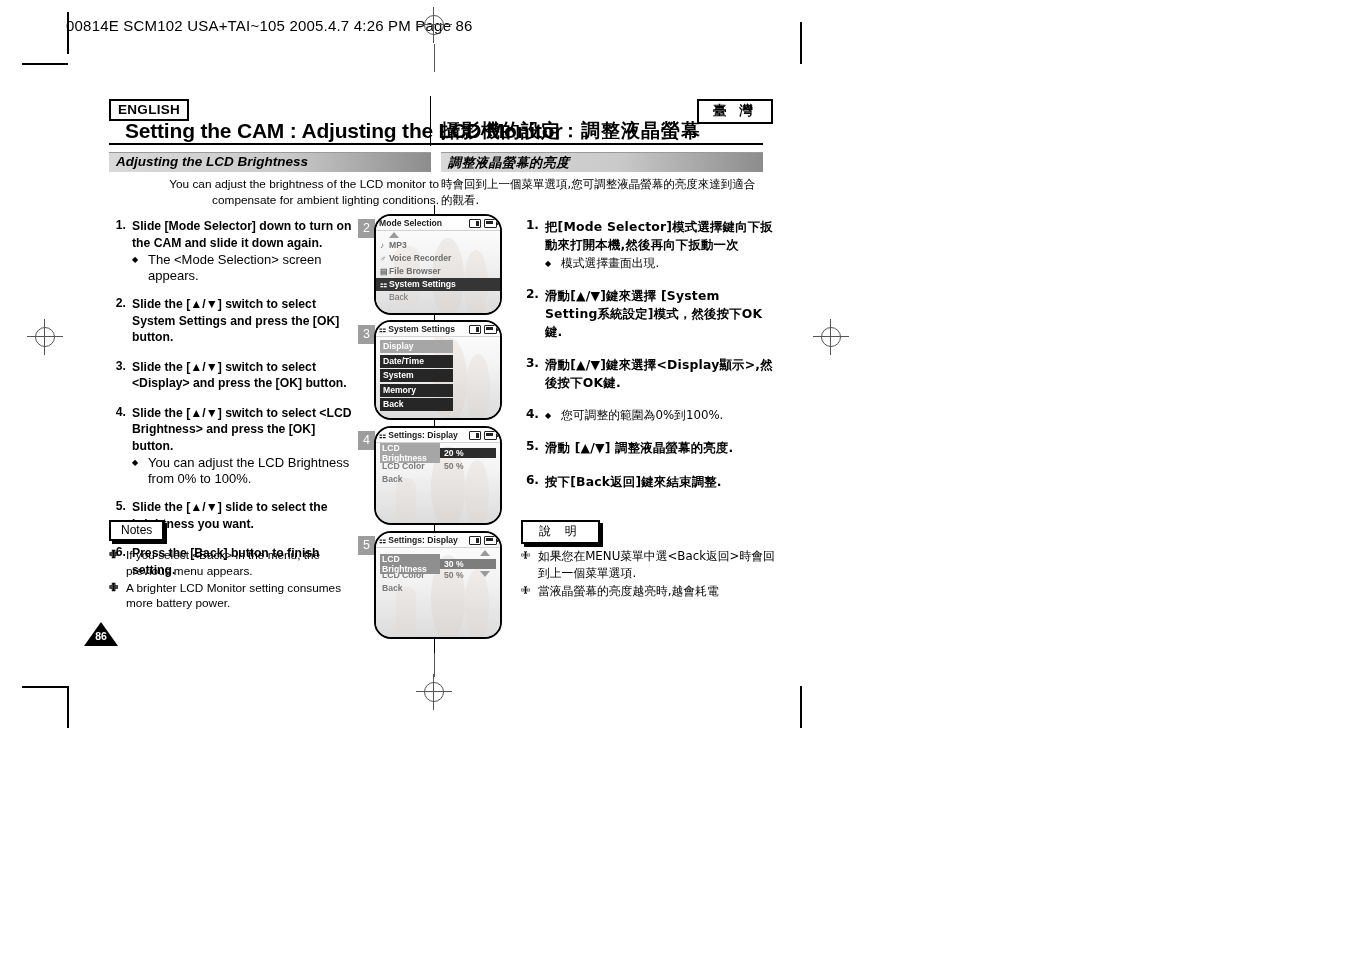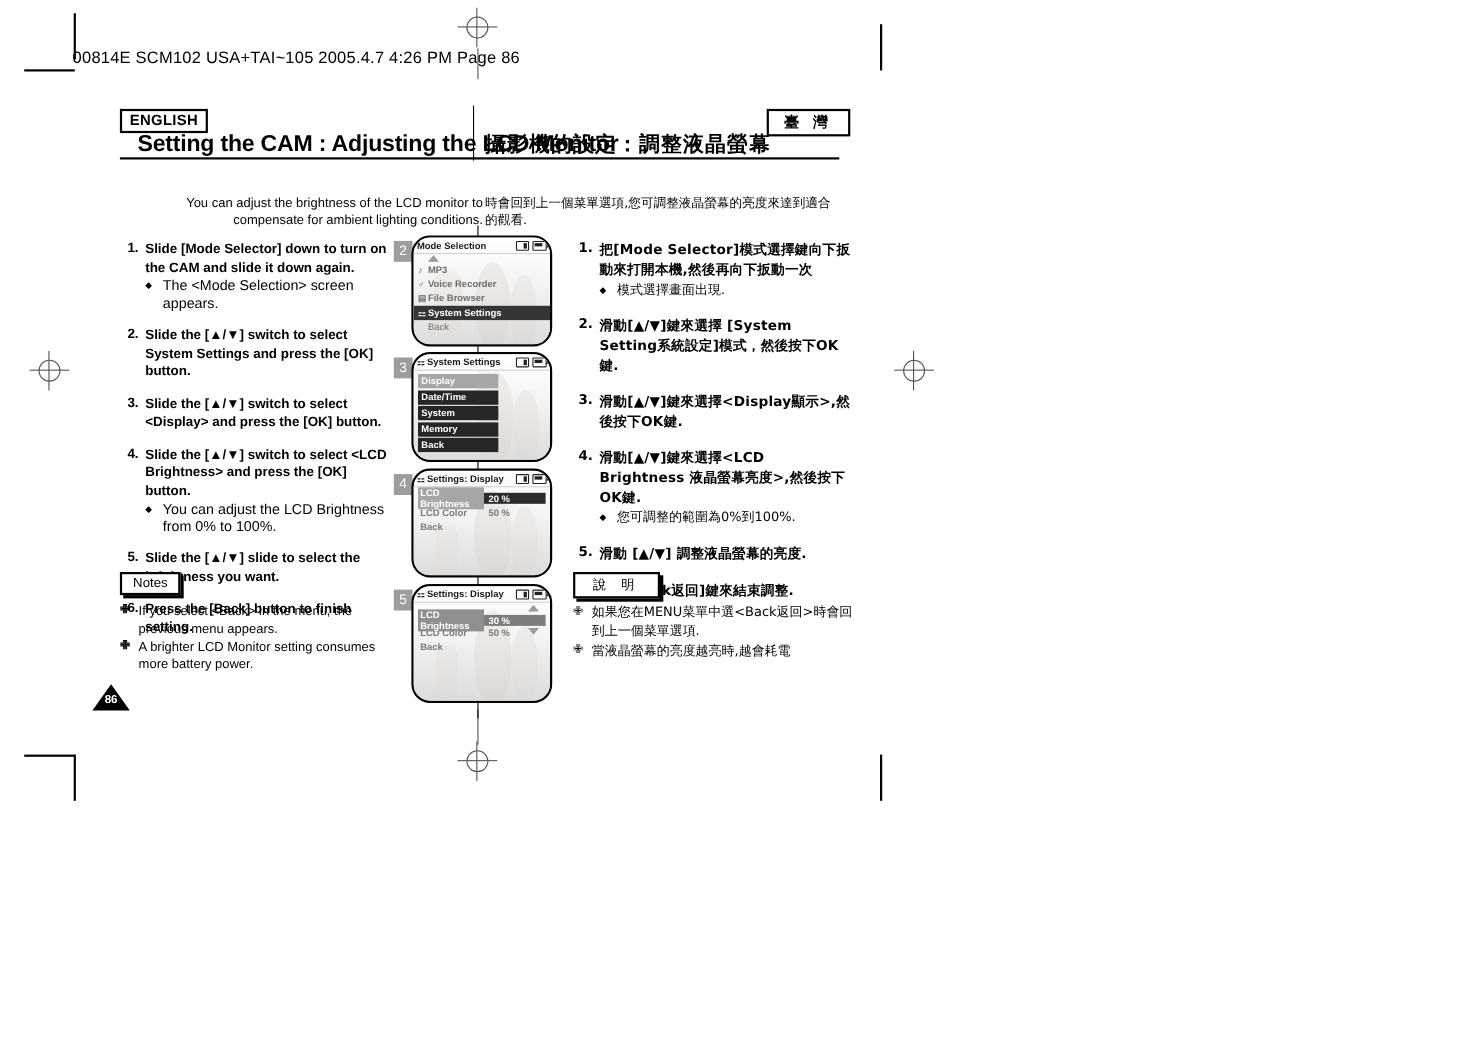"00814E SCM102 USA+TAI~105 2005.4.7 4:26" #print-slug { margin-top: 27px -> none }
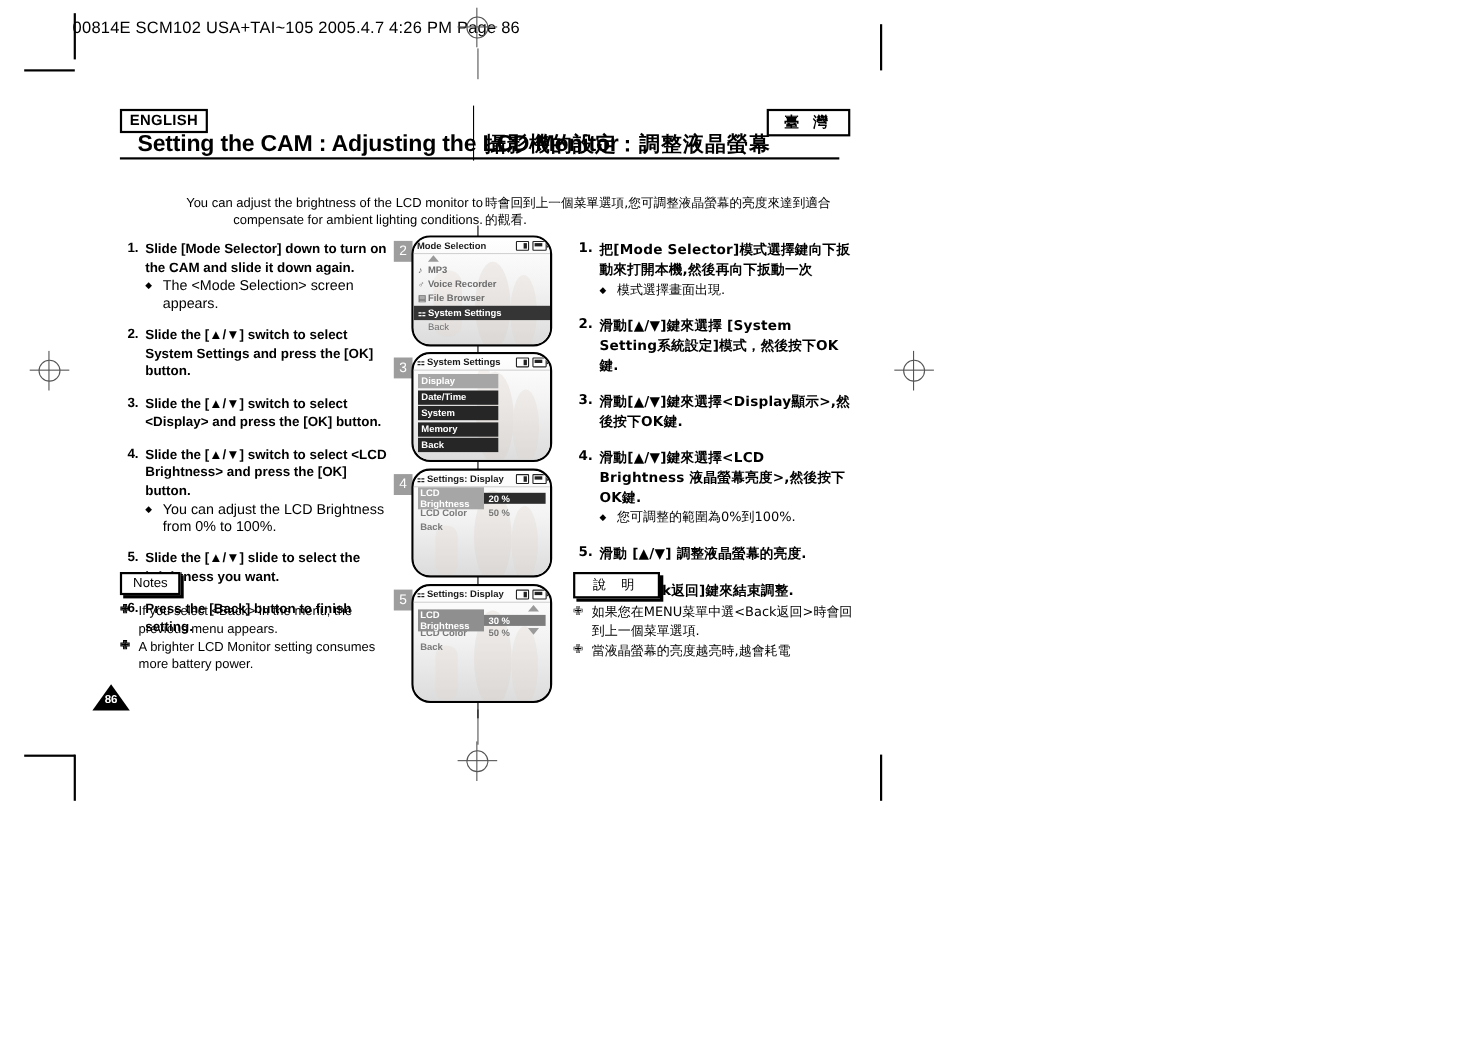"Adjusting the LCD Brightness" div.sec-bar { html: none -> <div> <div>Adjusting the LCD Brightness</div> </div> }
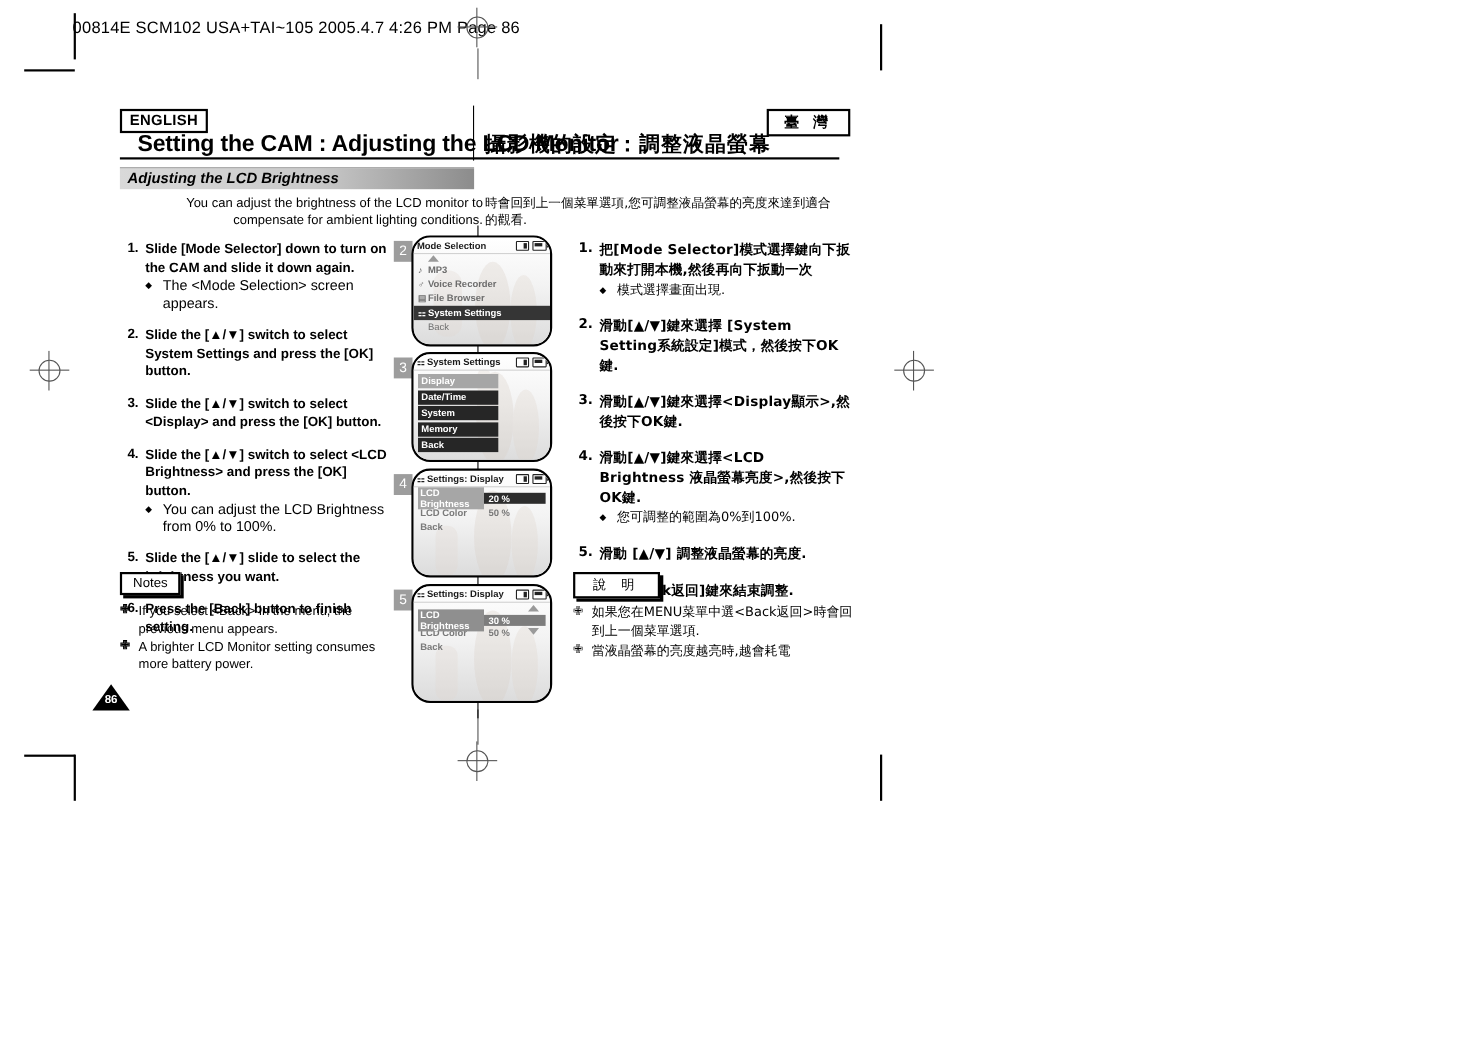"調整液晶螢幕的亮度" div.sec-bar { html: none -> <div> <div>調整液晶螢幕的亮度</div> </div> }
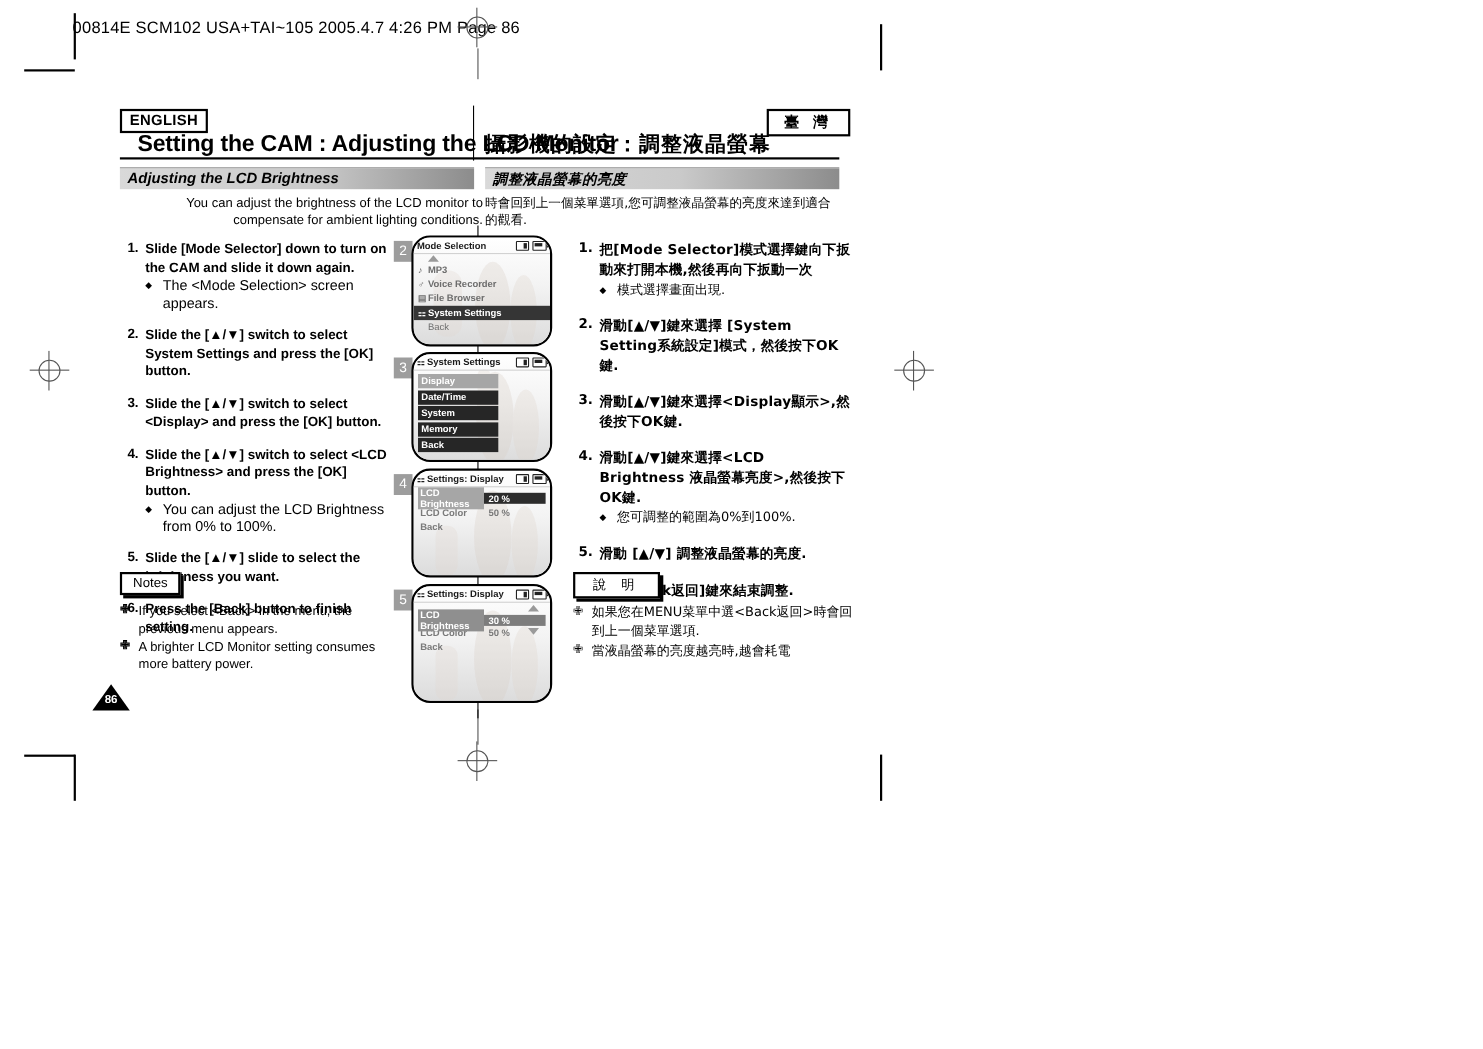"滑動[▲/▼]鍵來選擇<LCD Brightness" div.body { html: <div>滑動[▲/▼]鍵來選擇&lt;LCD Brightness 液晶螢幕亮度&gt;,然後按下OK鍵.</div> -> none }
